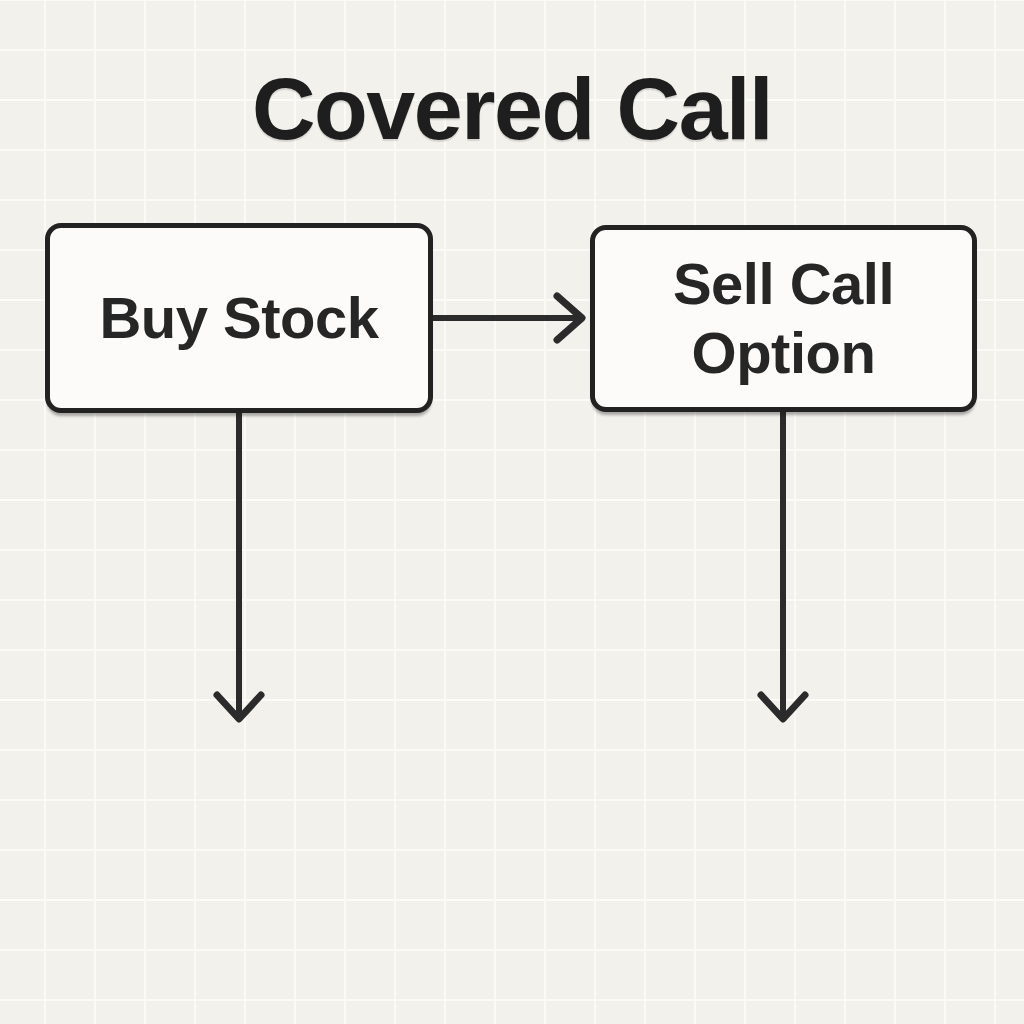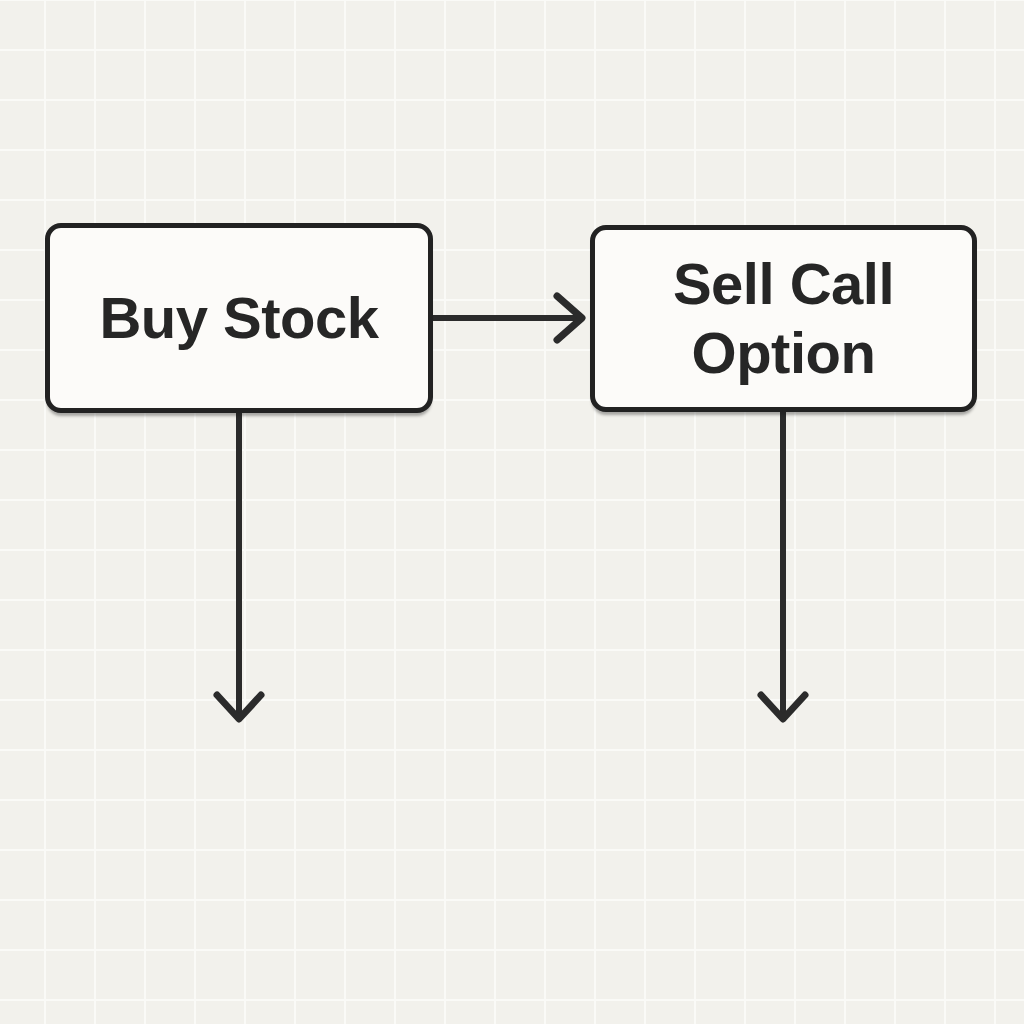"Covered Call" h1.title { html: none -> <h1>Covered Call</h1> }
